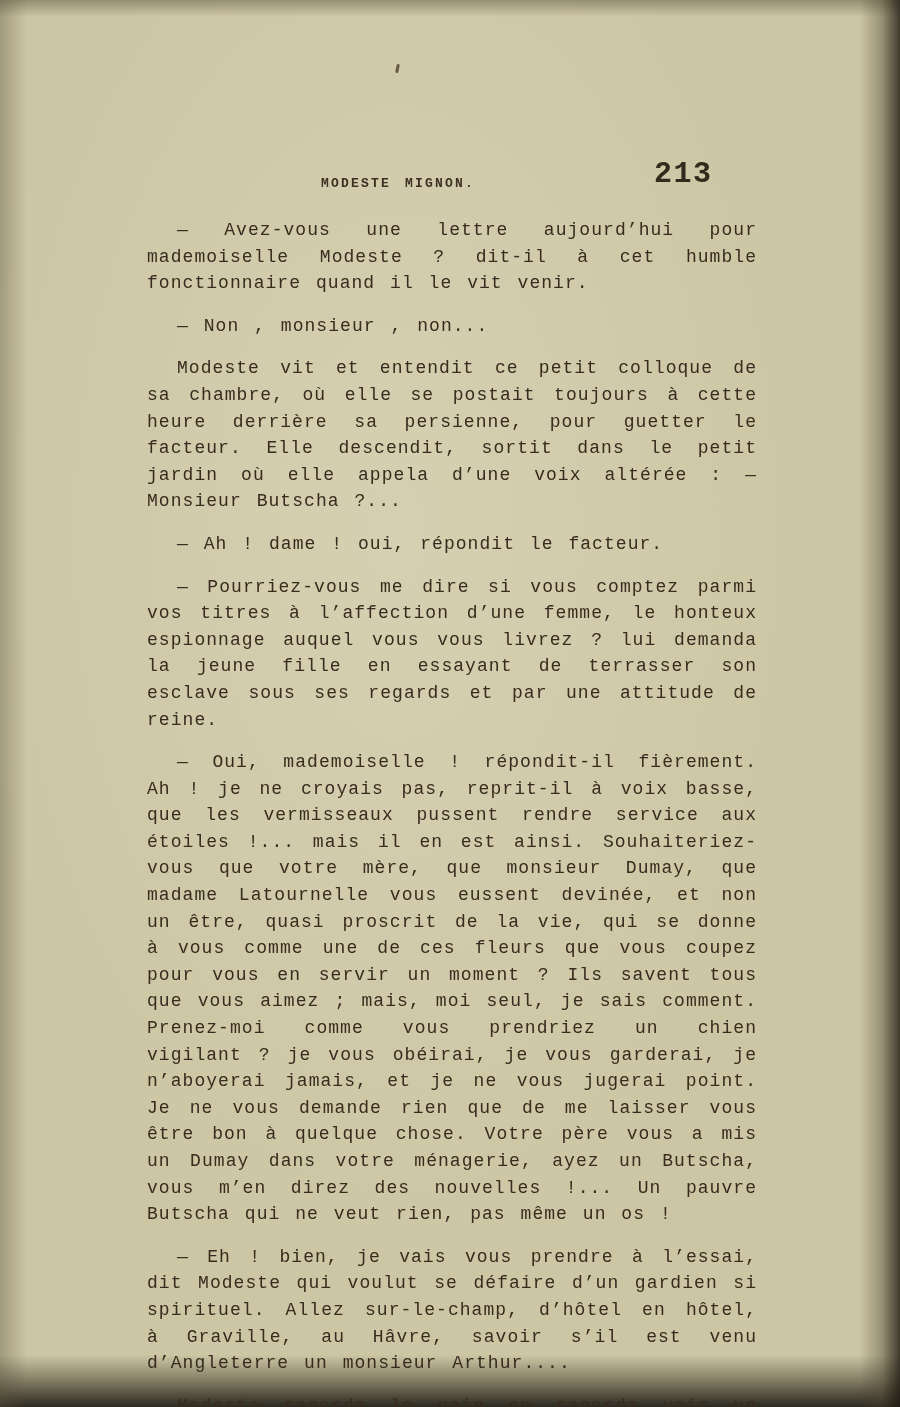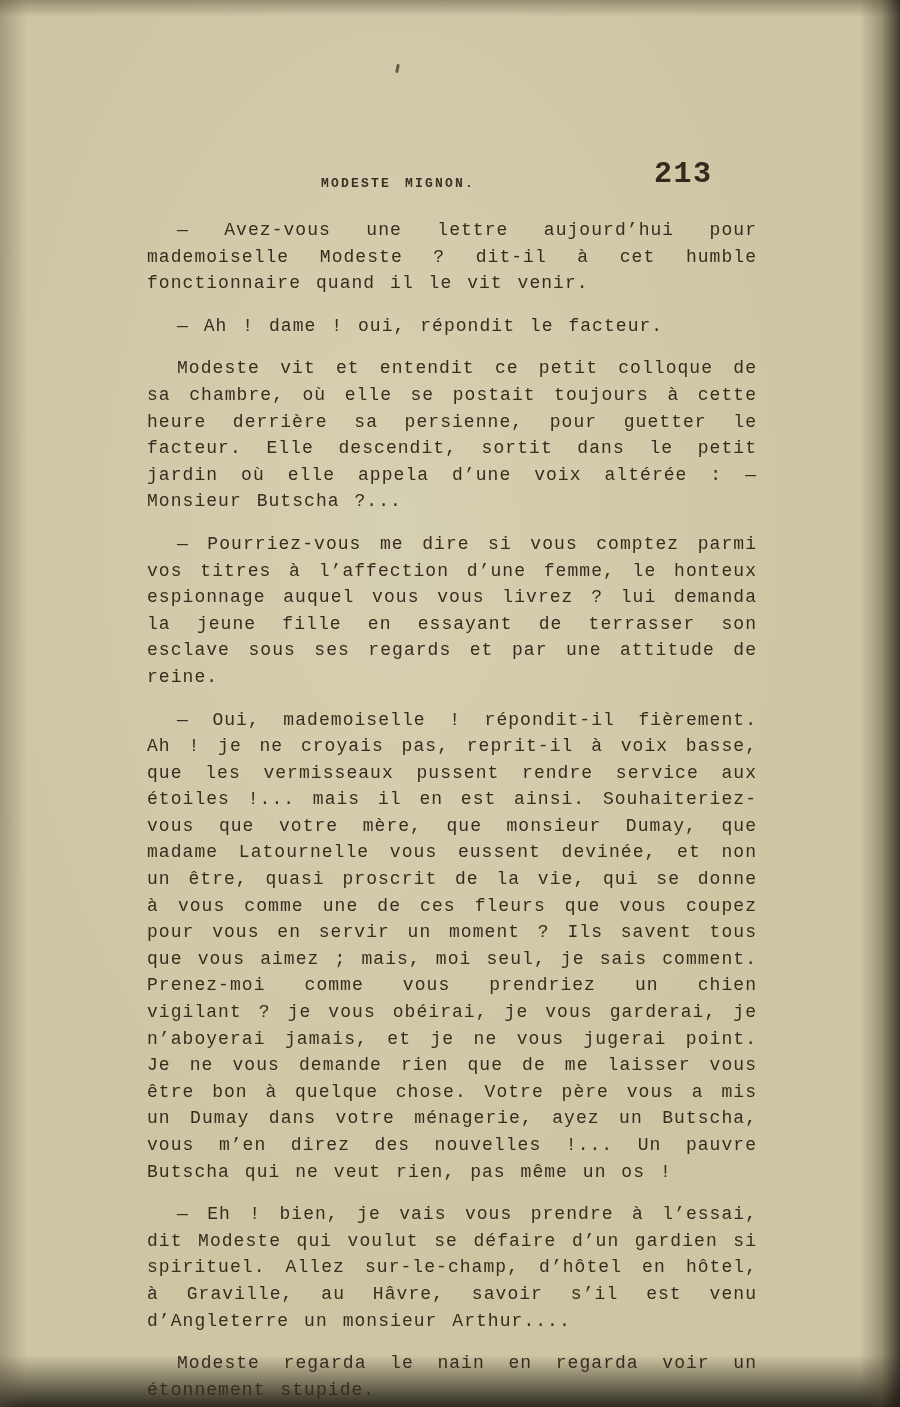"— Non , monsieur ," p { html: none -> <p>— Non&nbsp;, monsieur&nbsp;, non...</p> }
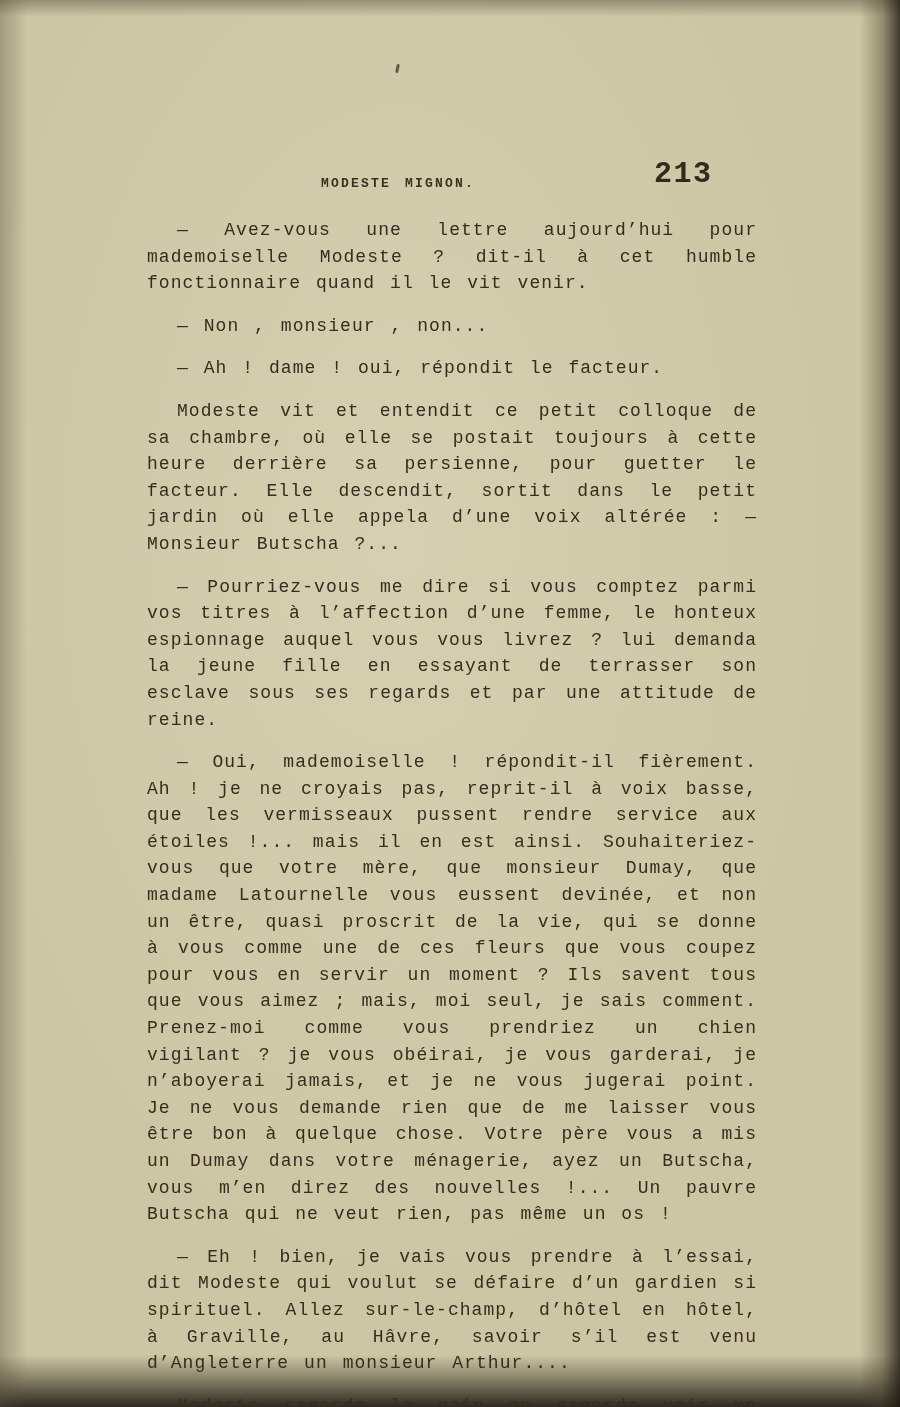"— Ah ! dame !" p { order: before "Modeste vit et entendit ce" -> after "Modeste vit et entendit ce" }
